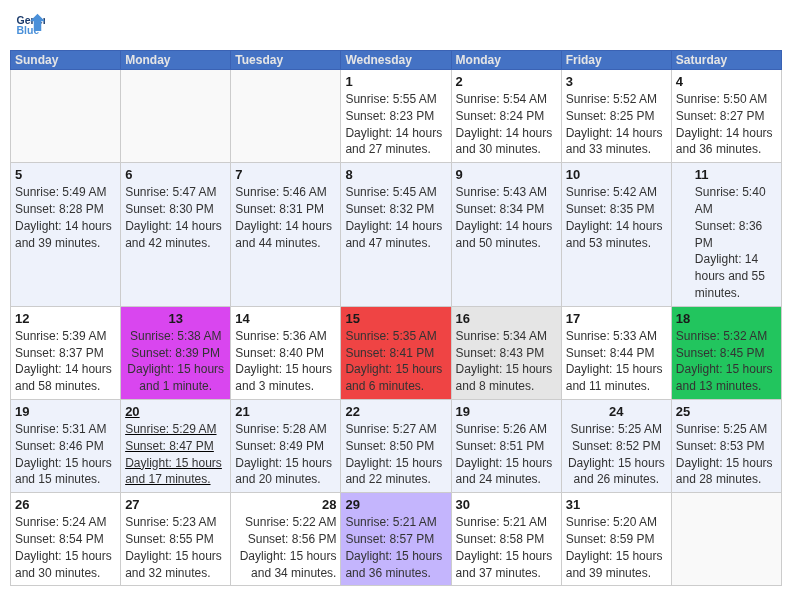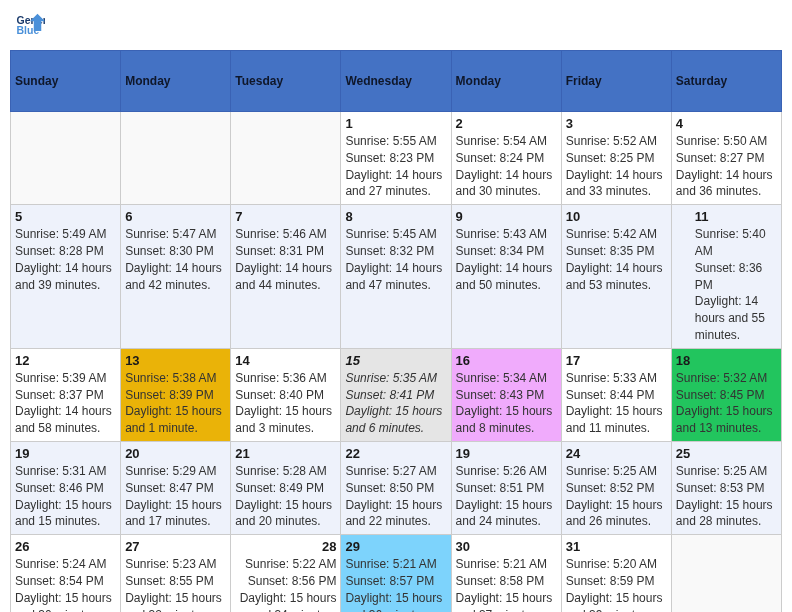"Sunday" .calendar th { color: #0f172a -> #e5e5e5; padding: 23px 4px -> 2px 4px }
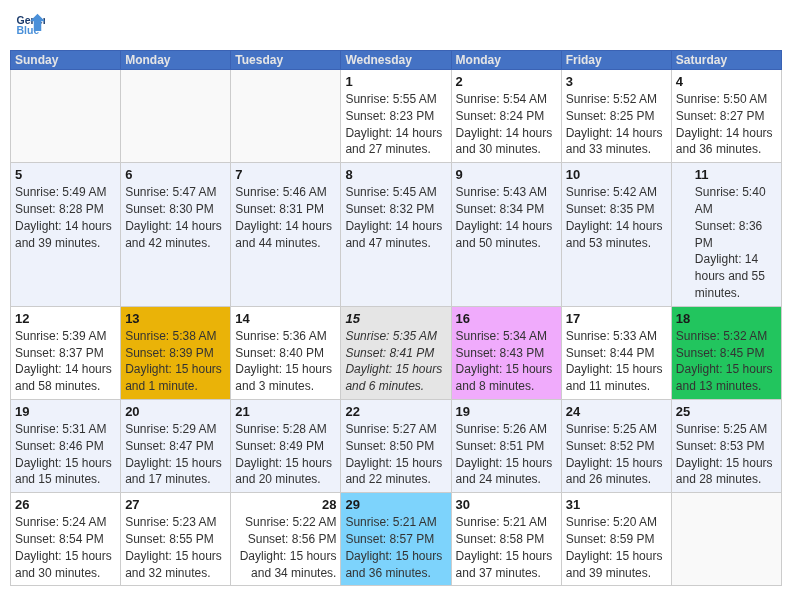"13" td { background: #eab308 -> #d946ef; text-align: none -> center }
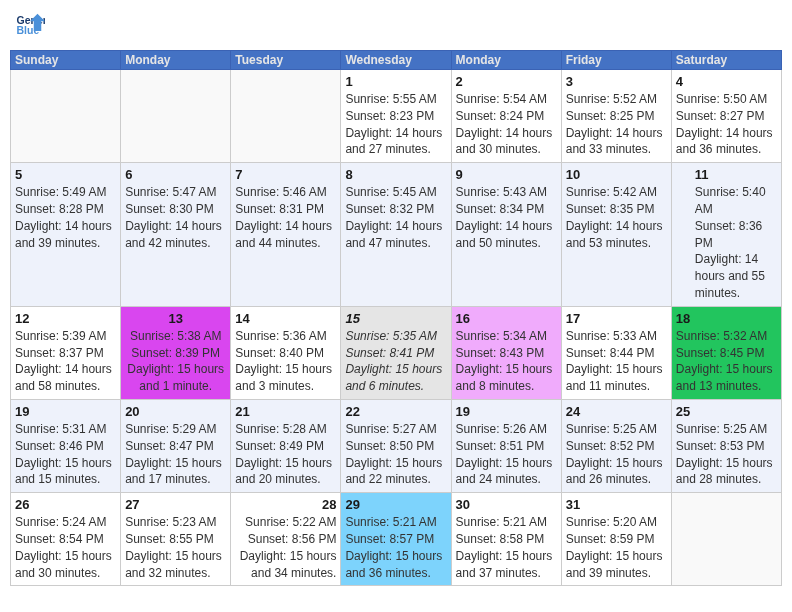"15" td { background: #e5e5e5 -> #ef4444; font-style: italic -> none }
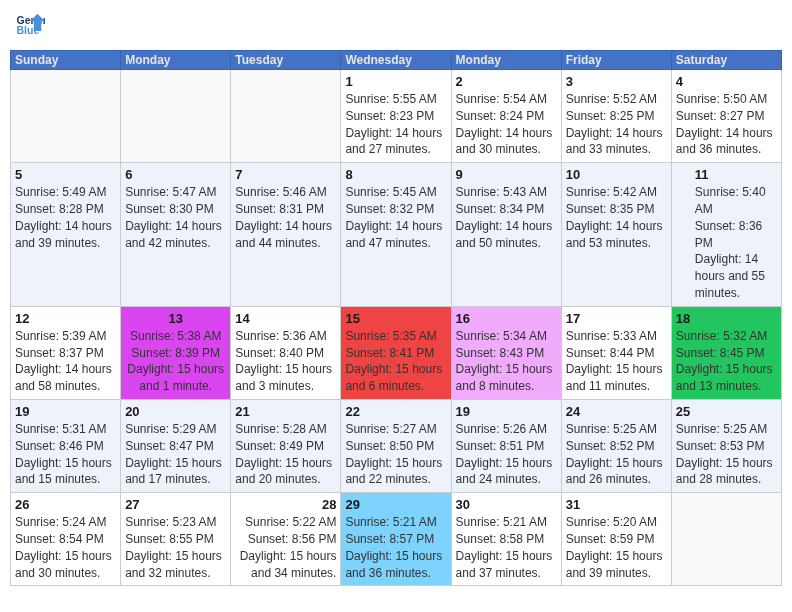"16" td { background: #f0abfc -> #e5e5e5 }
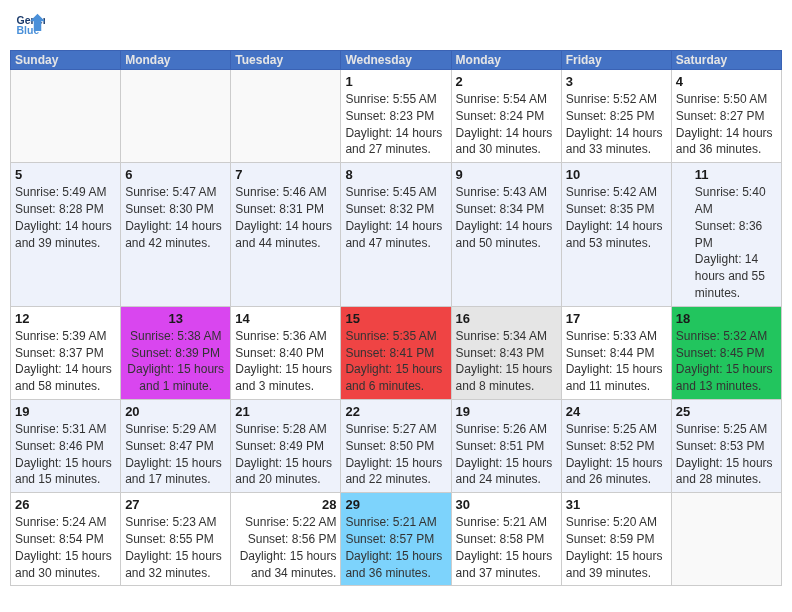"20" td { text-decoration: none -> underline }
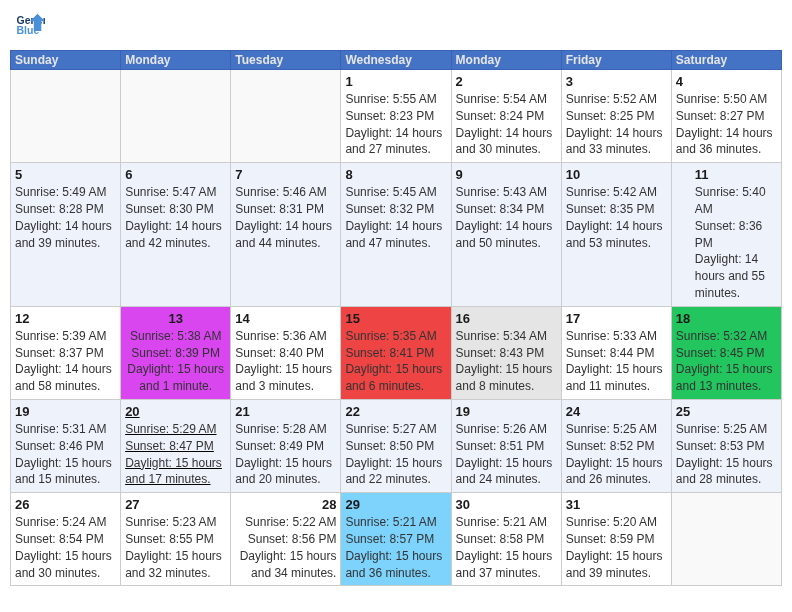"24" td { text-align: none -> center }
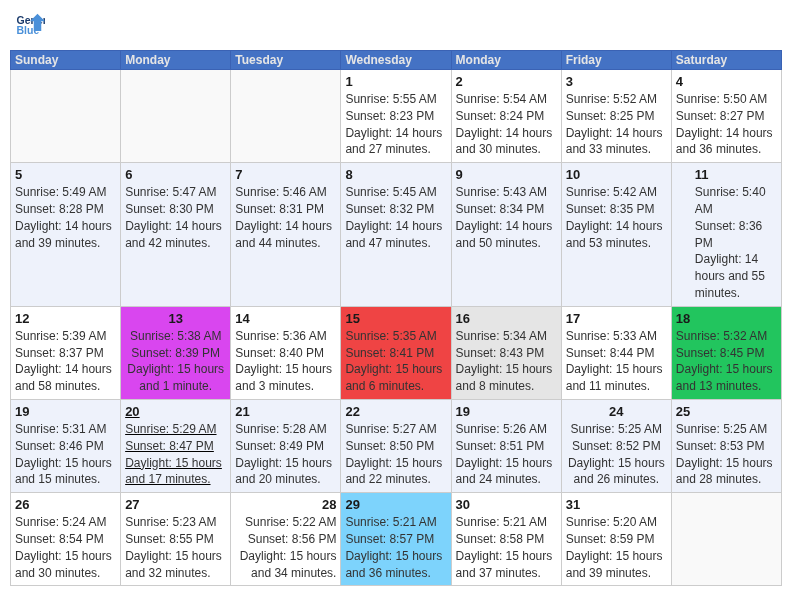"29" td { background: #7dd3fc -> #c4b5fd }
